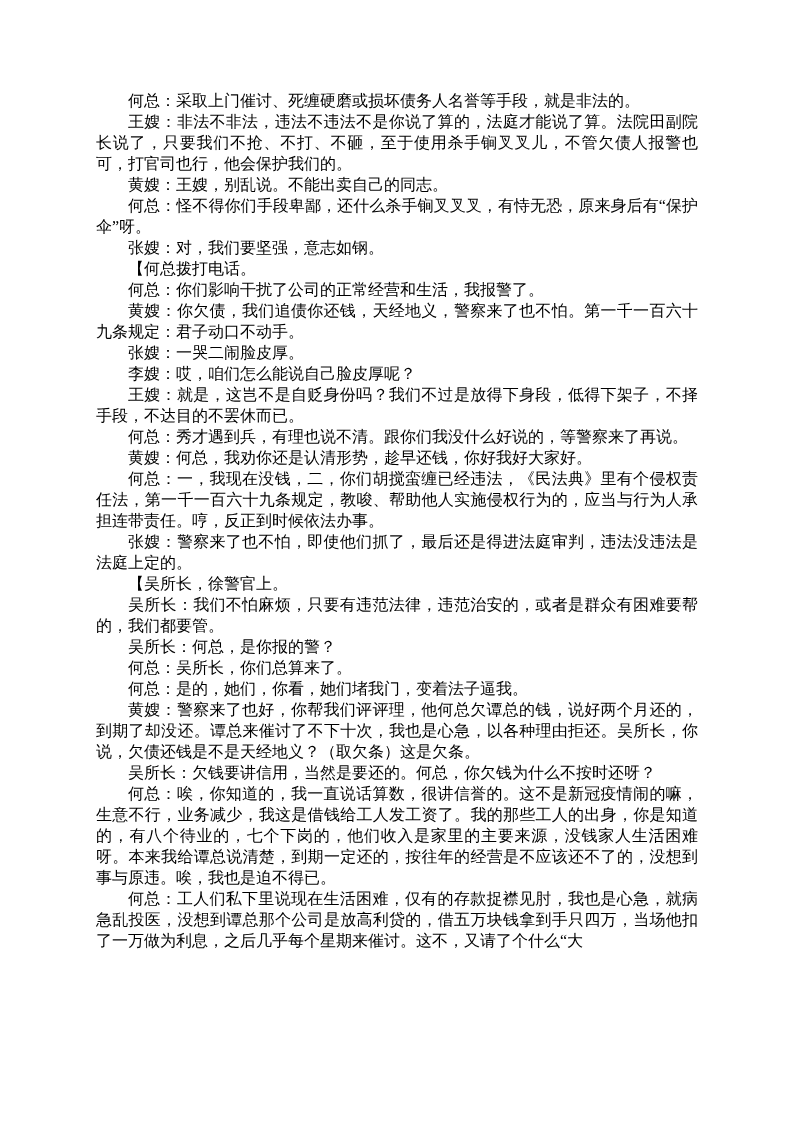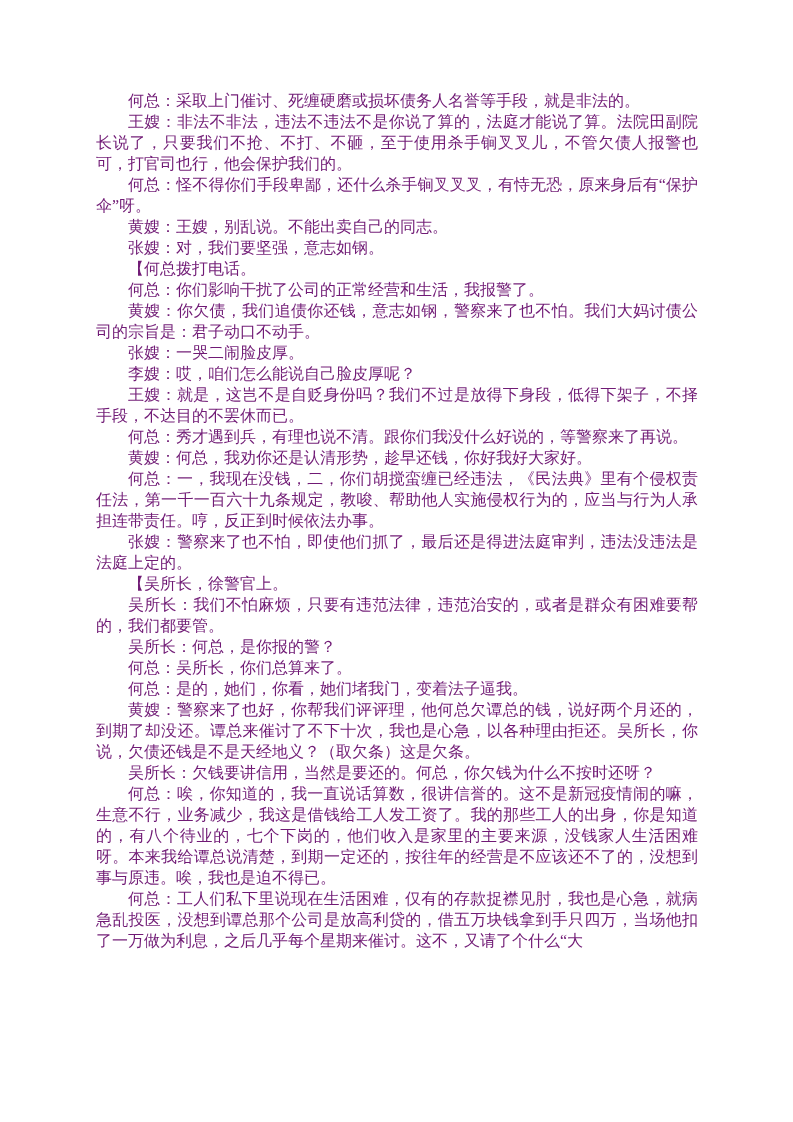"何总：采取上门催讨、死缠硬磨或损坏债务人名誉等手段，就是非法的。" .text-block { color: #701a75 -> #000000 }
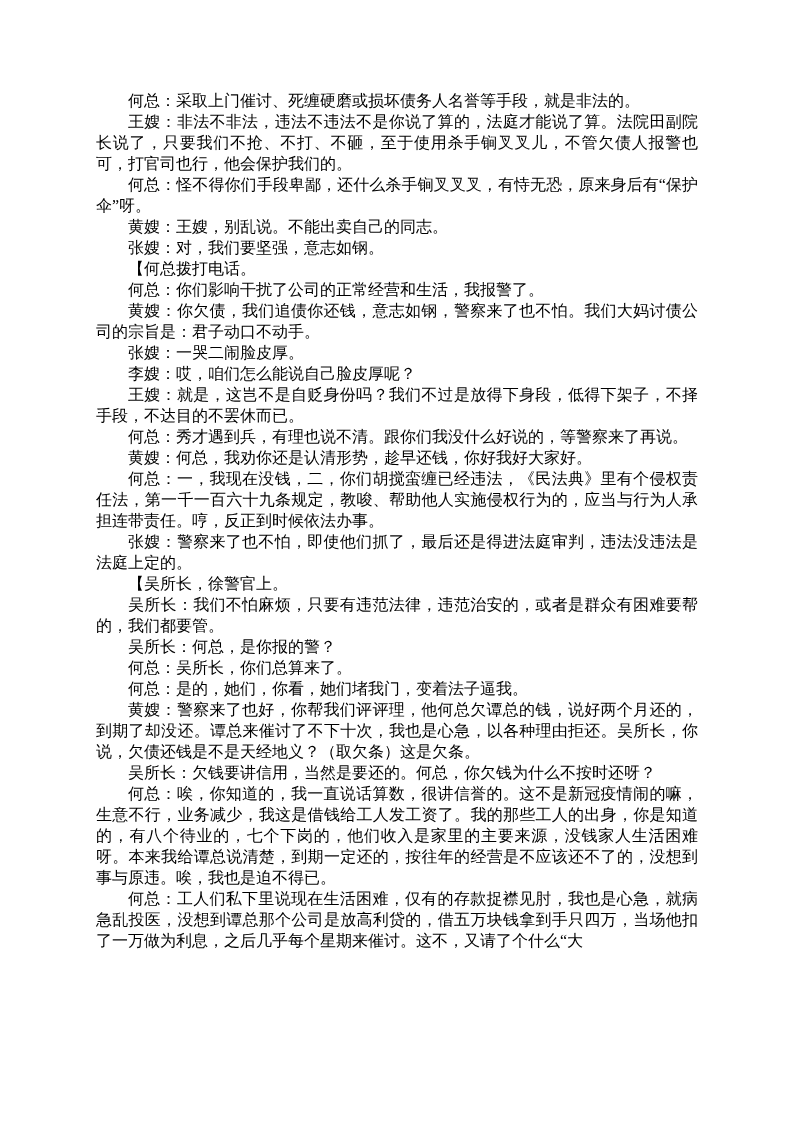"何总：怪不得你们手段卑鄙，还什么杀手锏叉叉叉，有恃无恐，原来身后有“保护伞”呀。" p { order: before "黄嫂：王嫂，别乱说。不能出卖自己的同志。" -> after "黄嫂：王嫂，别乱说。不能出卖自己的同志。" }
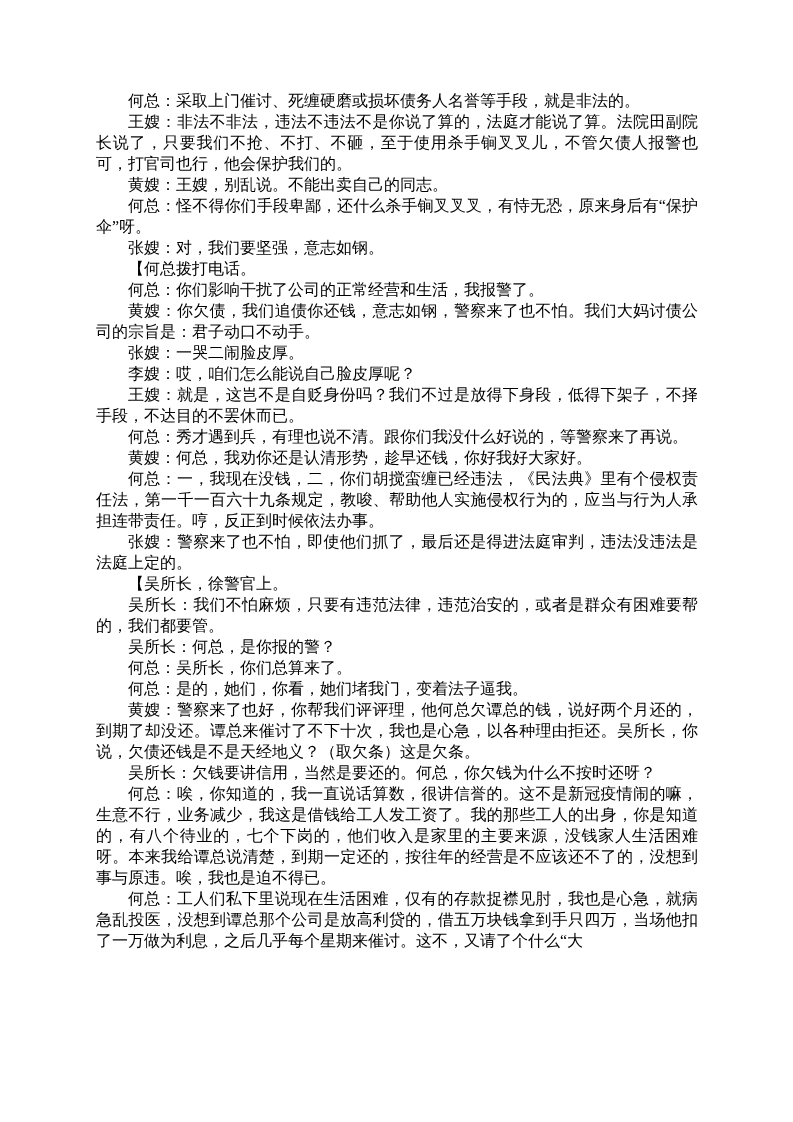"黄嫂：你欠债，我们追债你还钱，意志如钢，警察来了也不怕。我们大妈讨债公司的宗旨是" p { text: 意志如钢，警察来了也不怕。我们大妈讨债公司的宗旨是 -> 天经地义，警察来了也不怕。第一千一百六十九条规定 }
